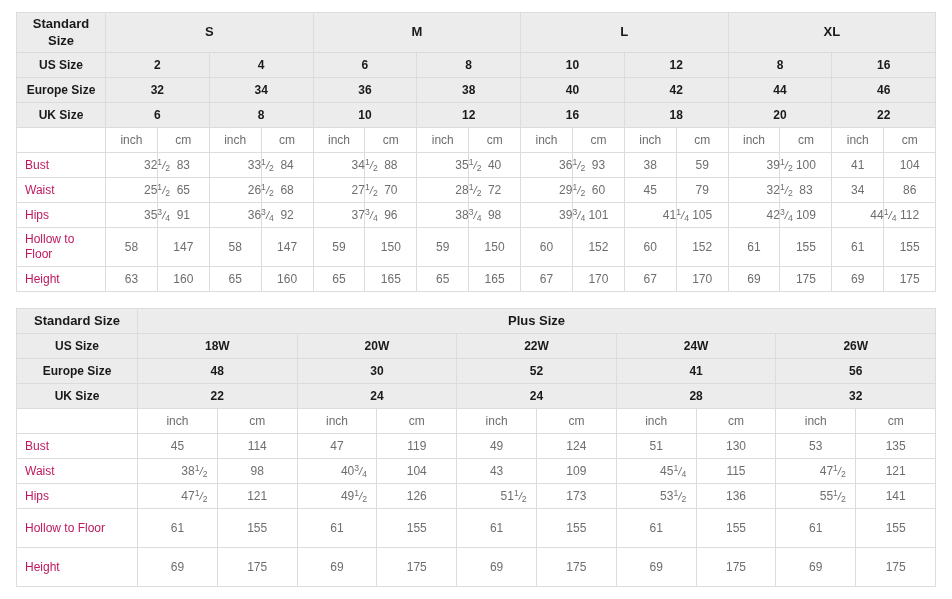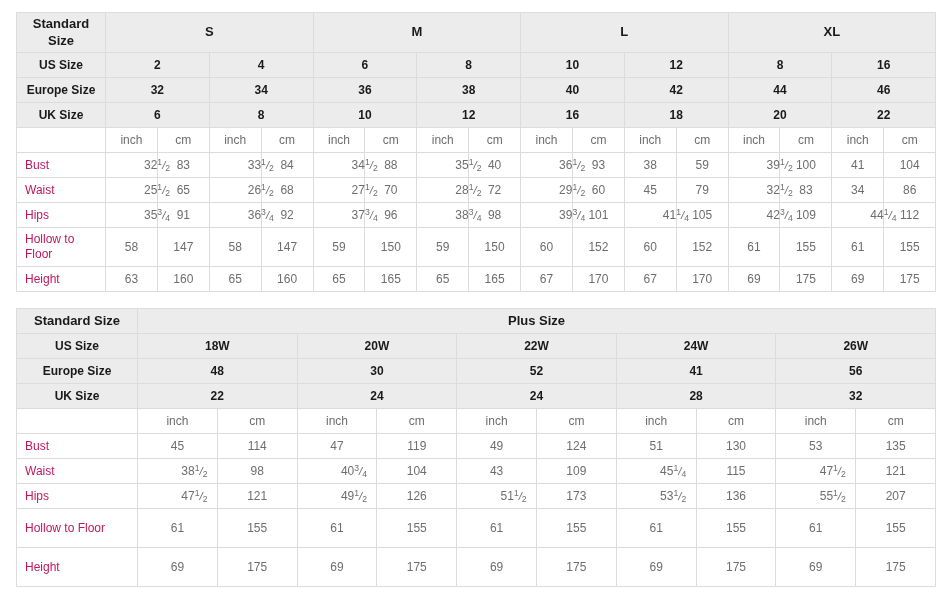"207" td { text: 207 -> 141 }
